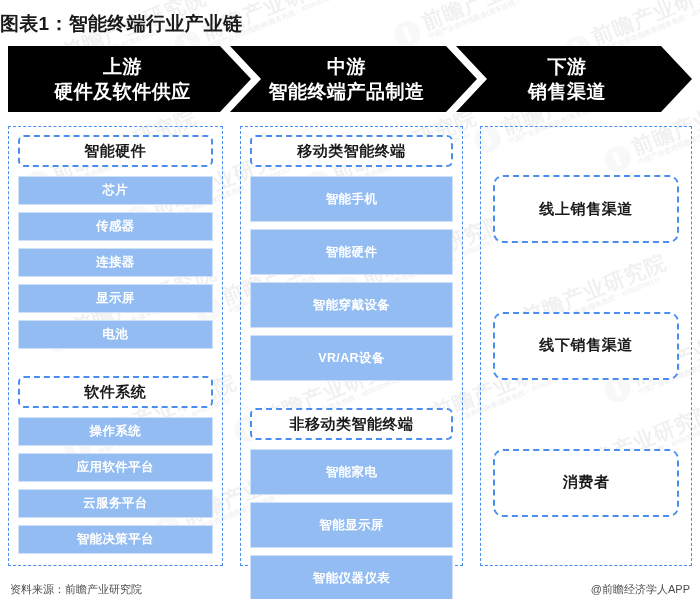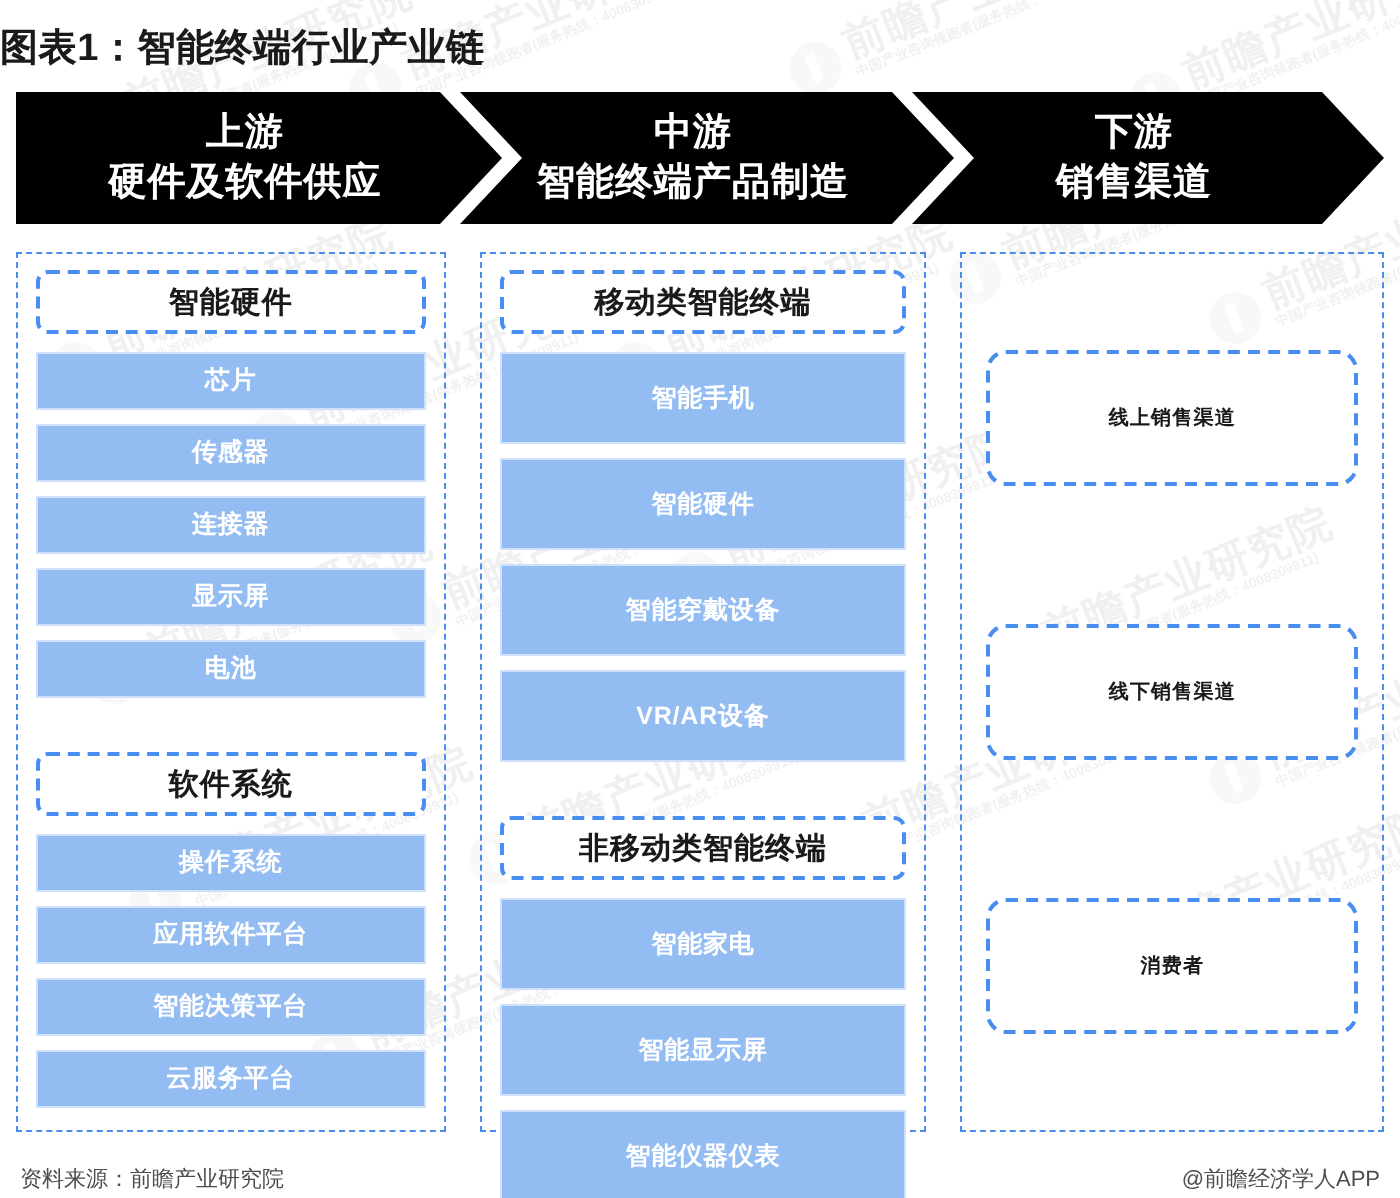"线上销售渠道" .channel-box { font-size: 10px -> 15px }
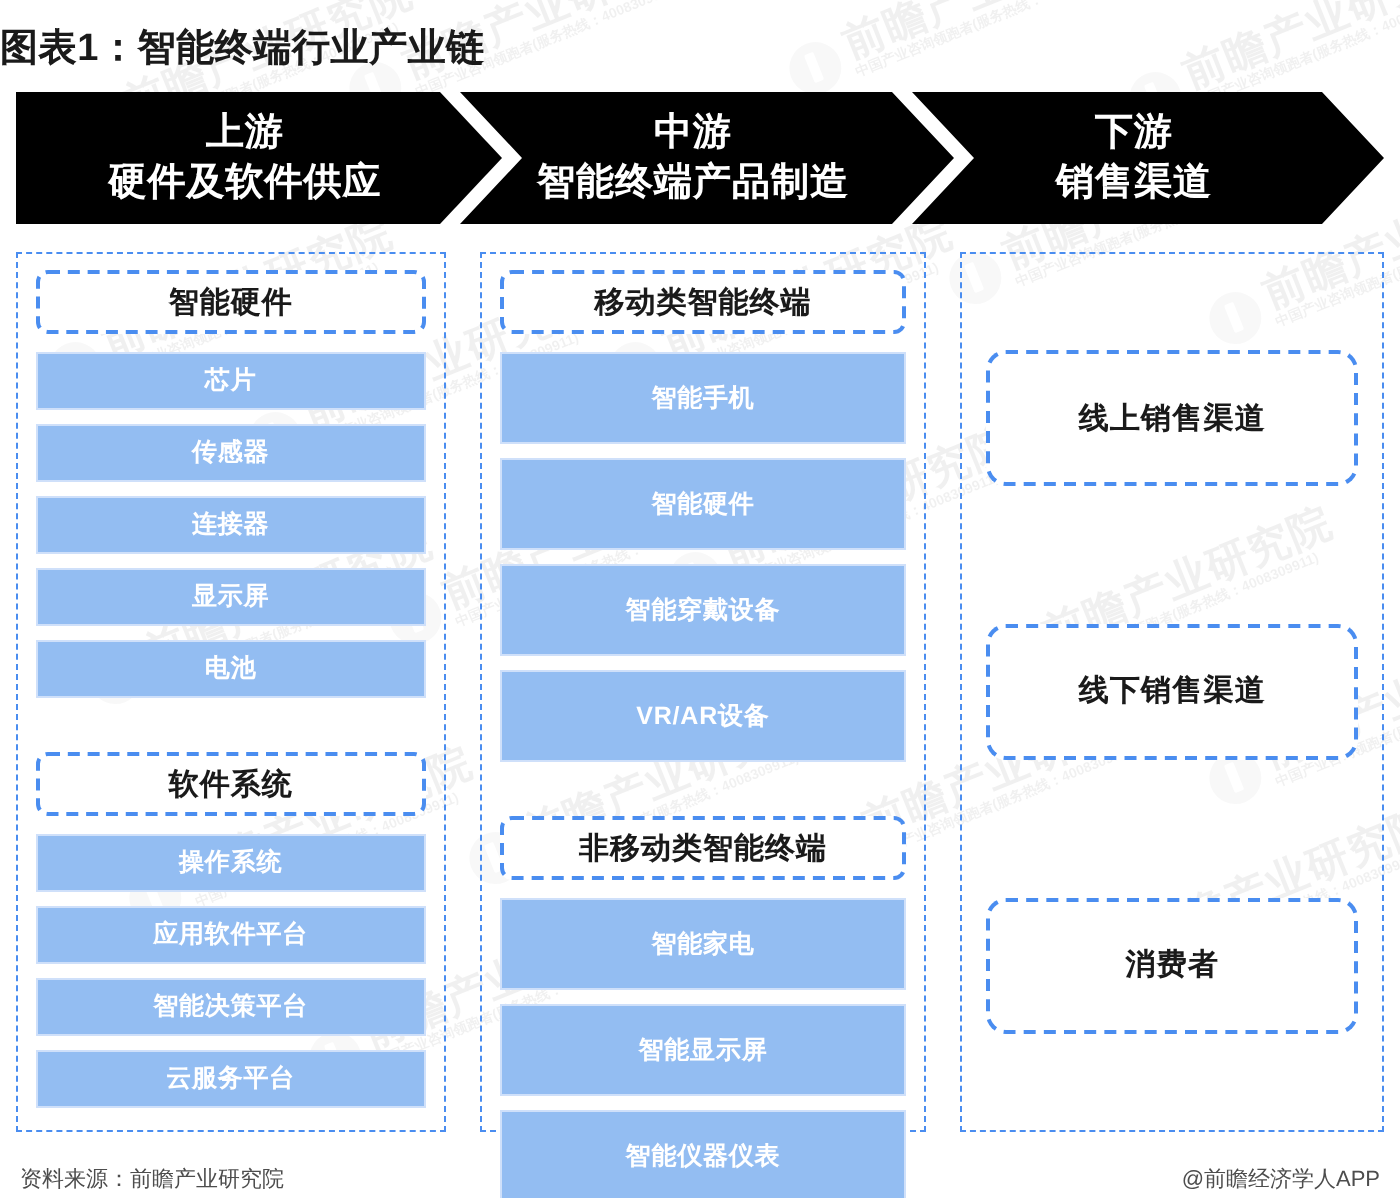"智能决策平台" div.item { order: before "云服务平台" -> after "云服务平台" }
